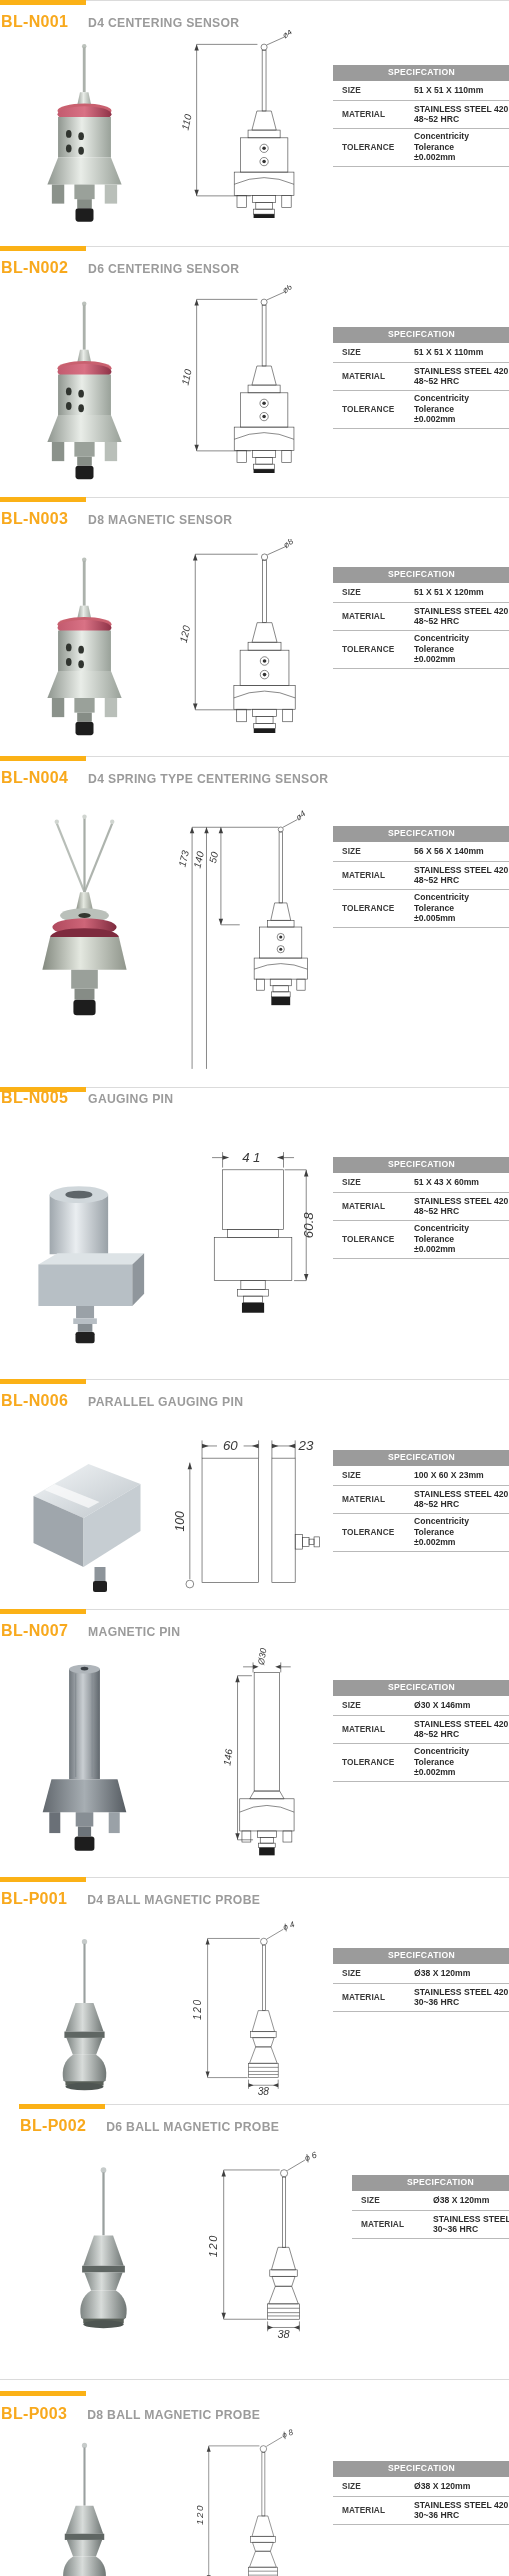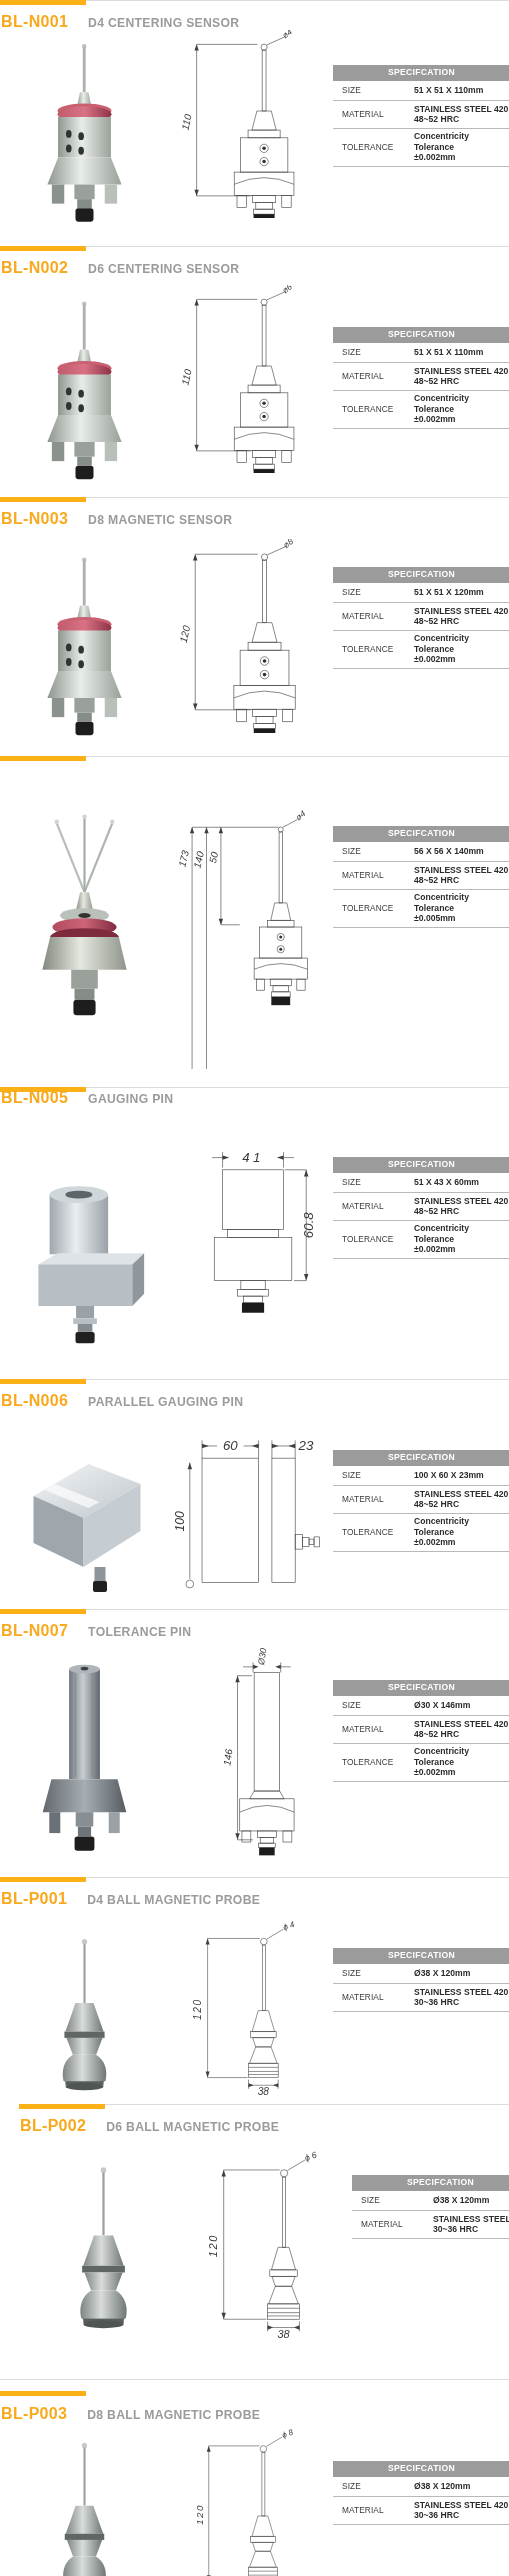"SIZE" .spec-label { font-weight: normal -> bold }
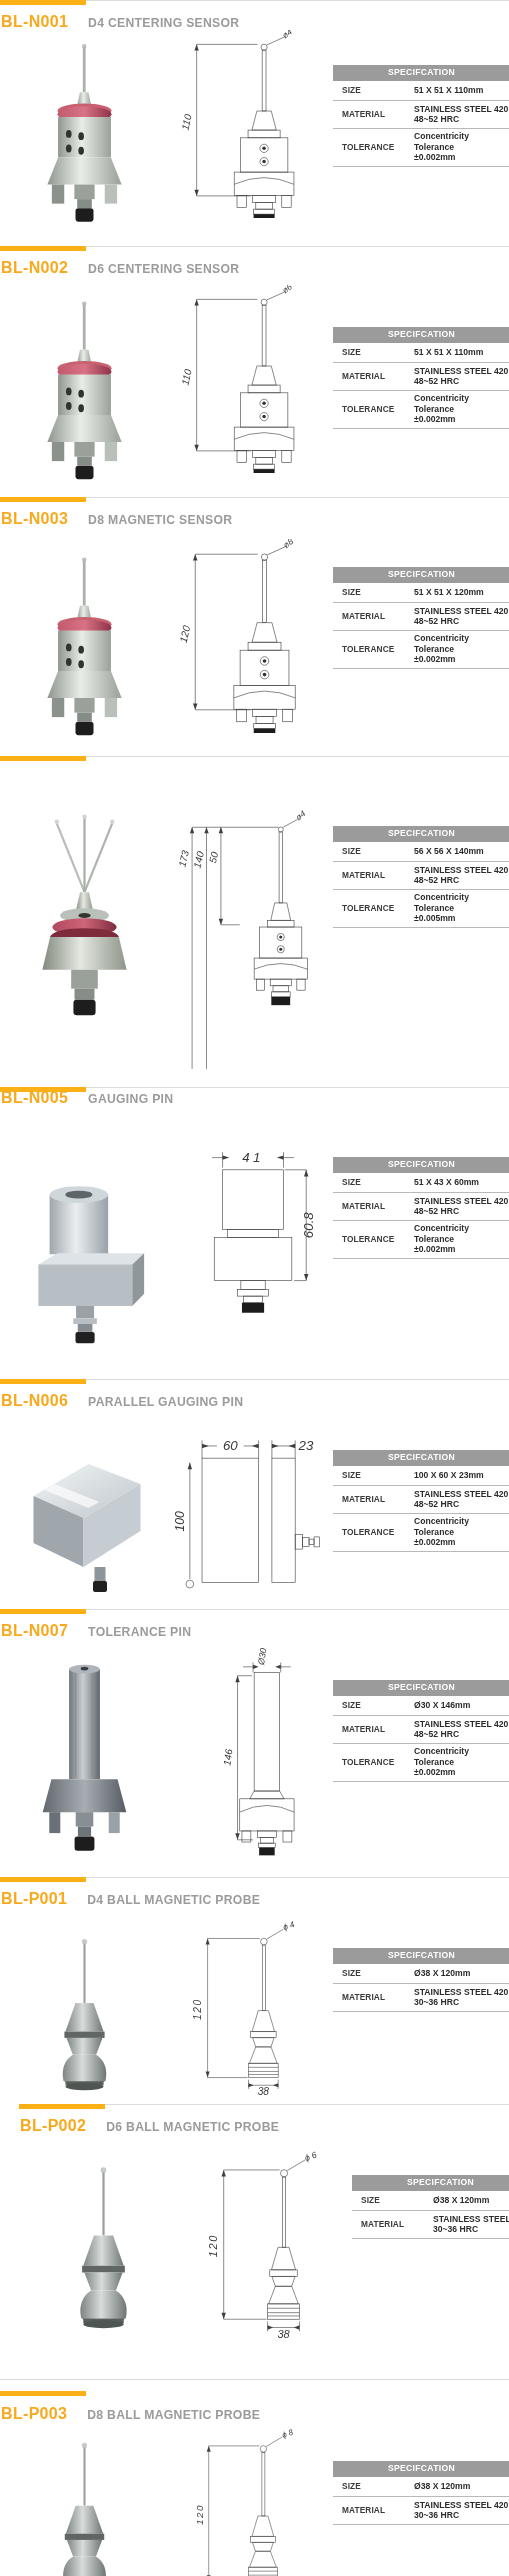"BL-N004 D4 SPRING TYPE CENTERING" header.phead { html: none -> <header> <span>BL-N004</span><span>D4 SPRING TYPE CENTERING SENSOR</span> </header> }
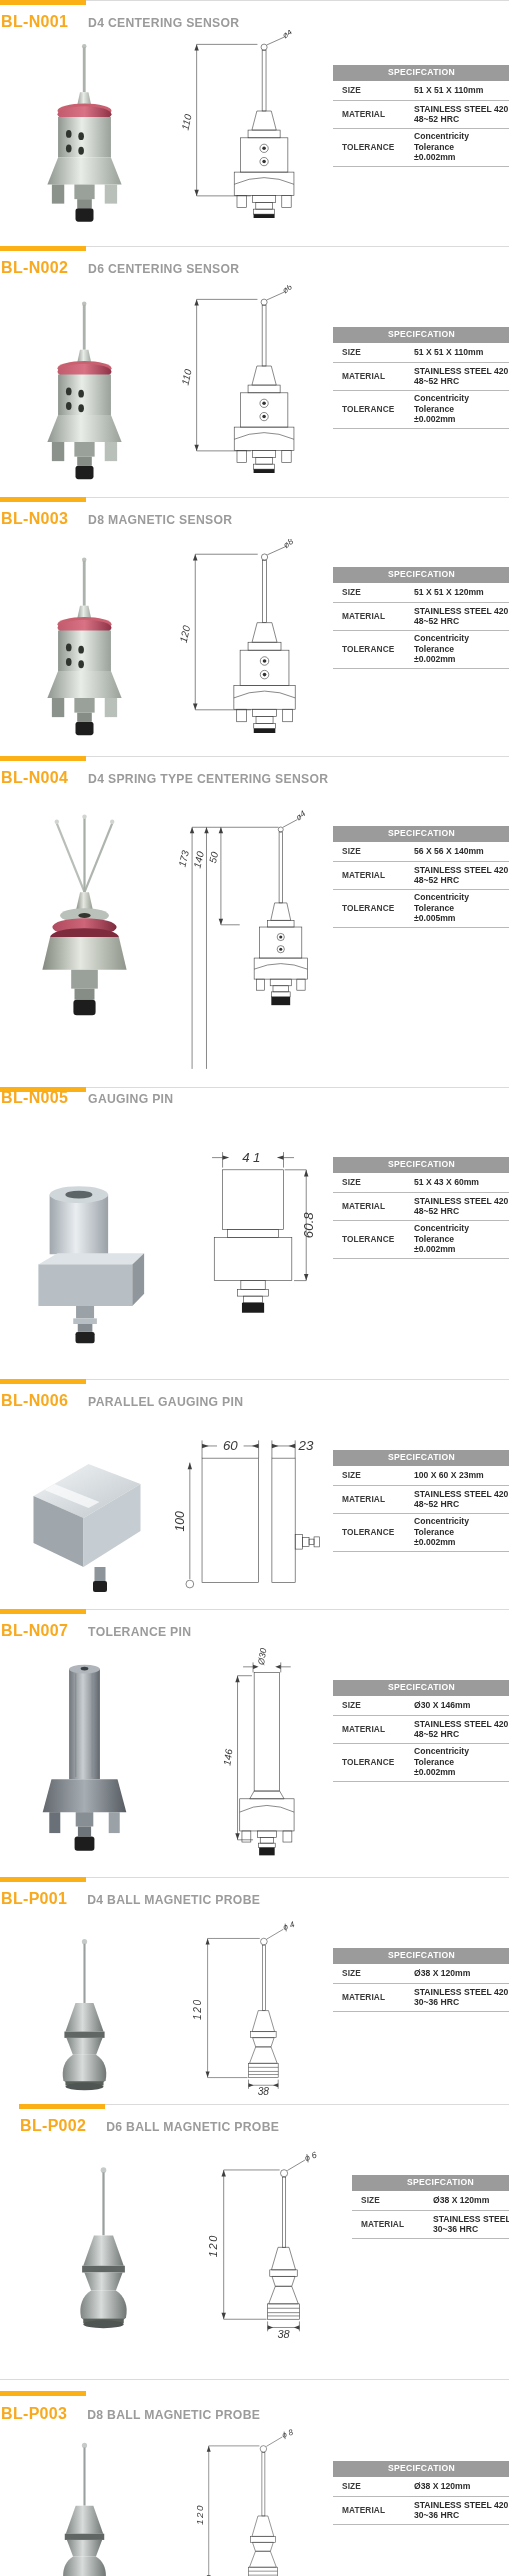"TOLERANCE PIN" span.ptitle { text: TOLERANCE -> MAGNETIC }
